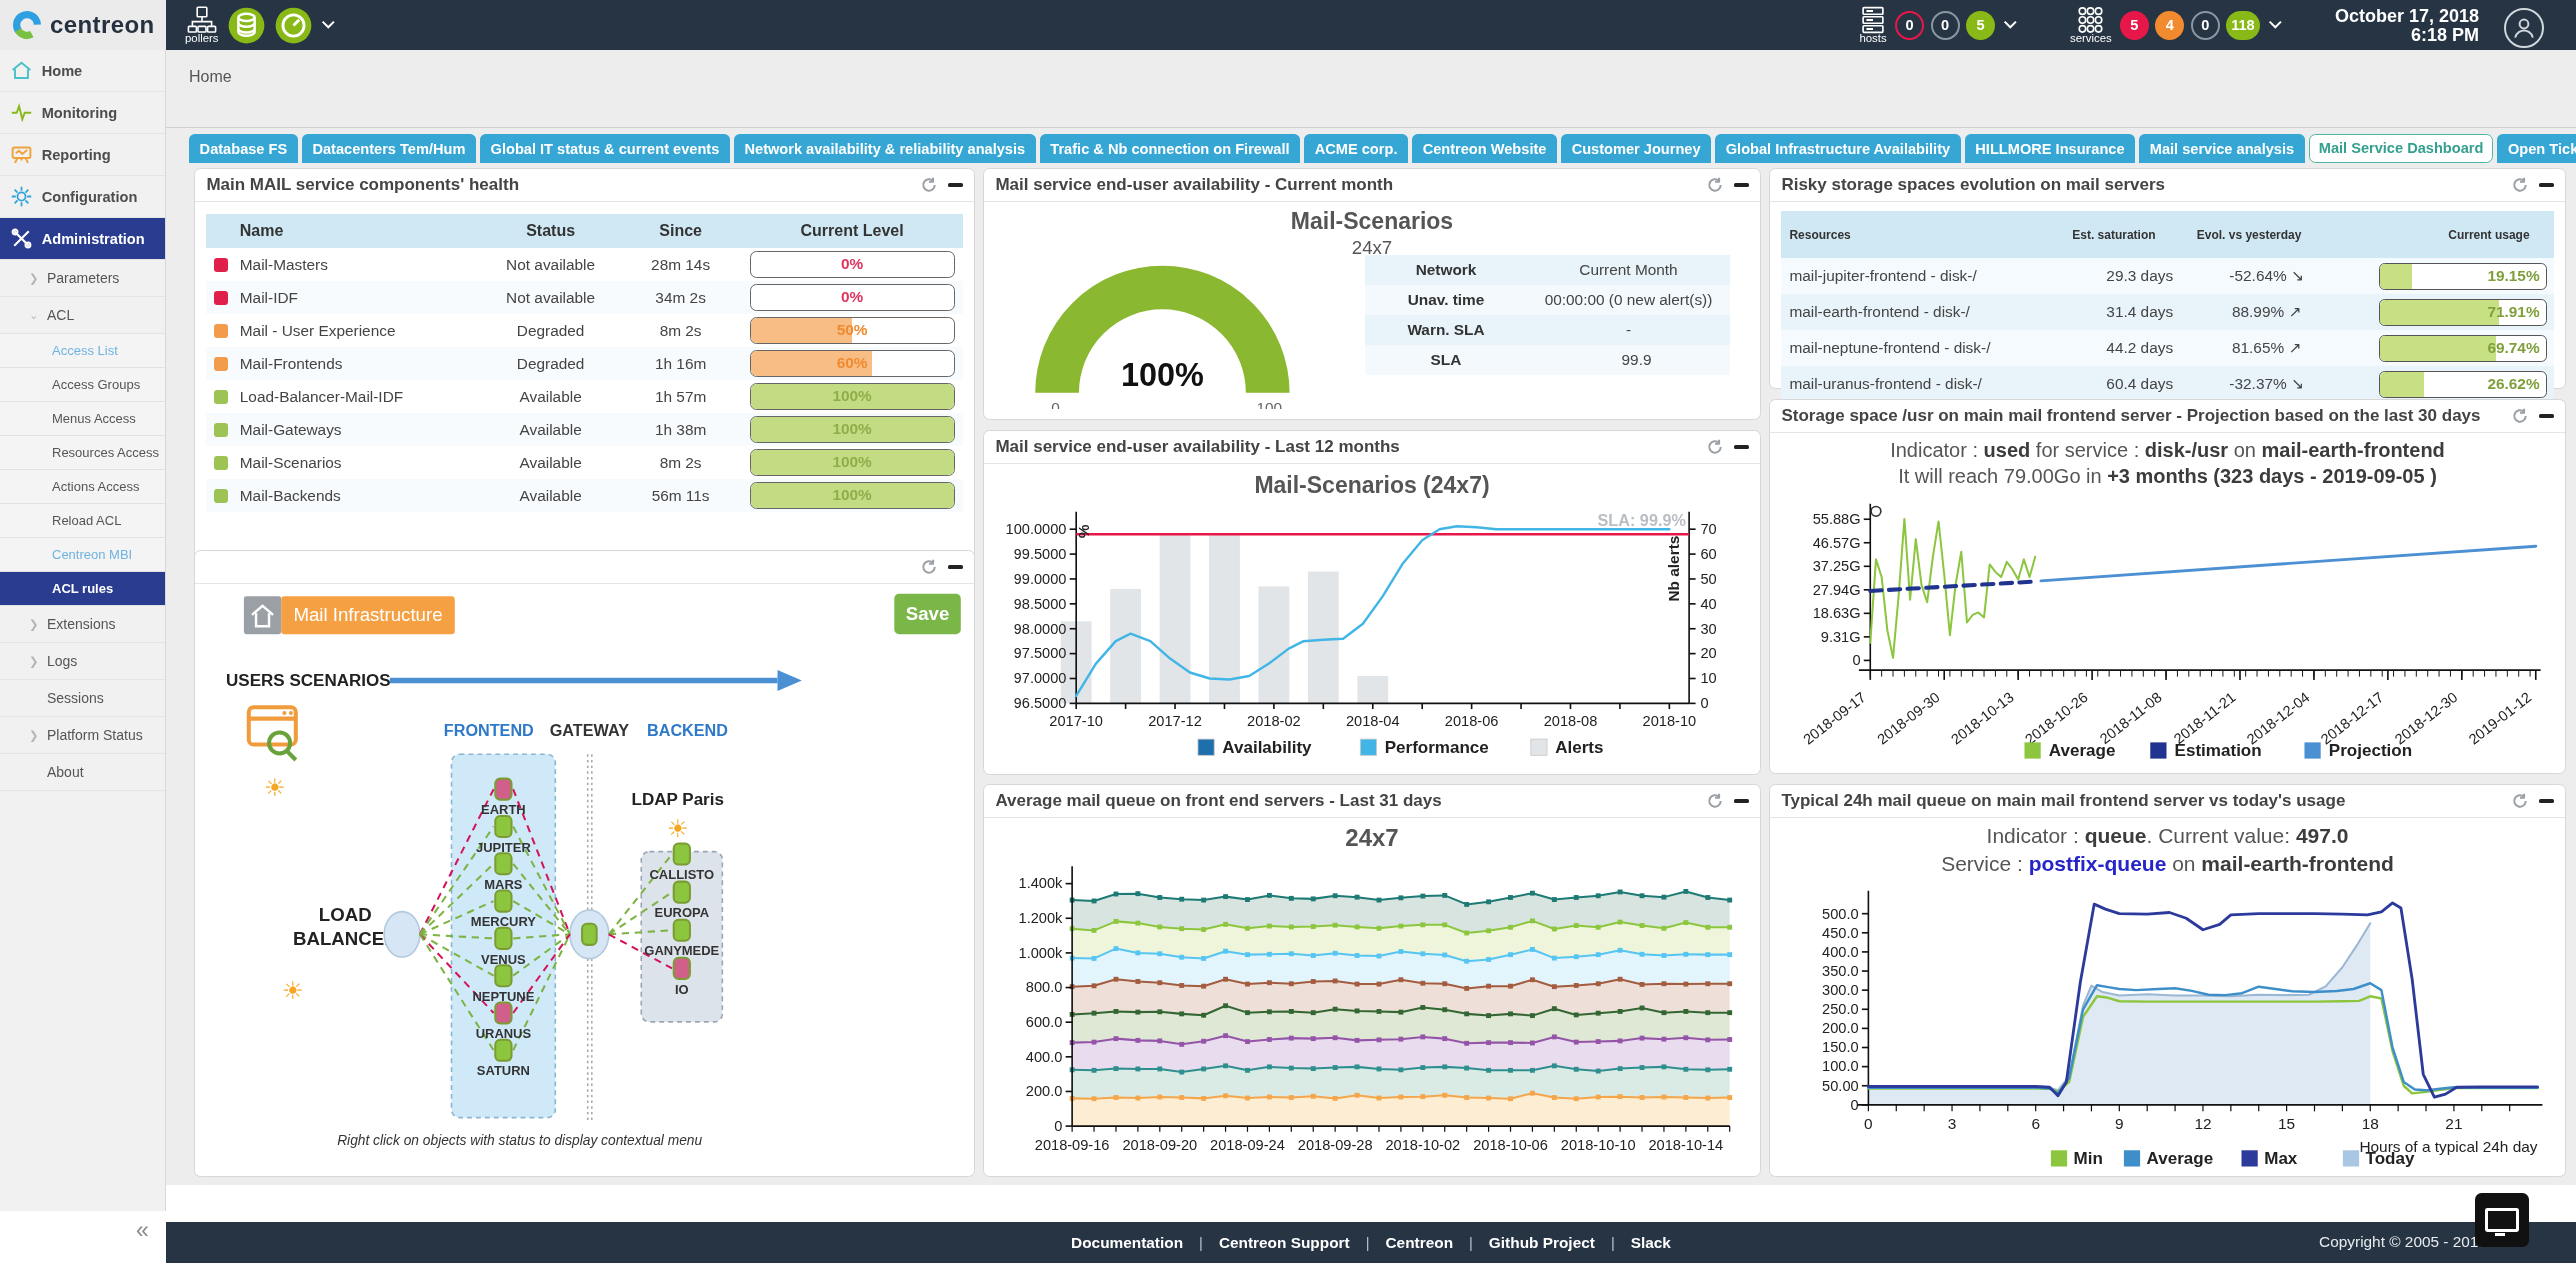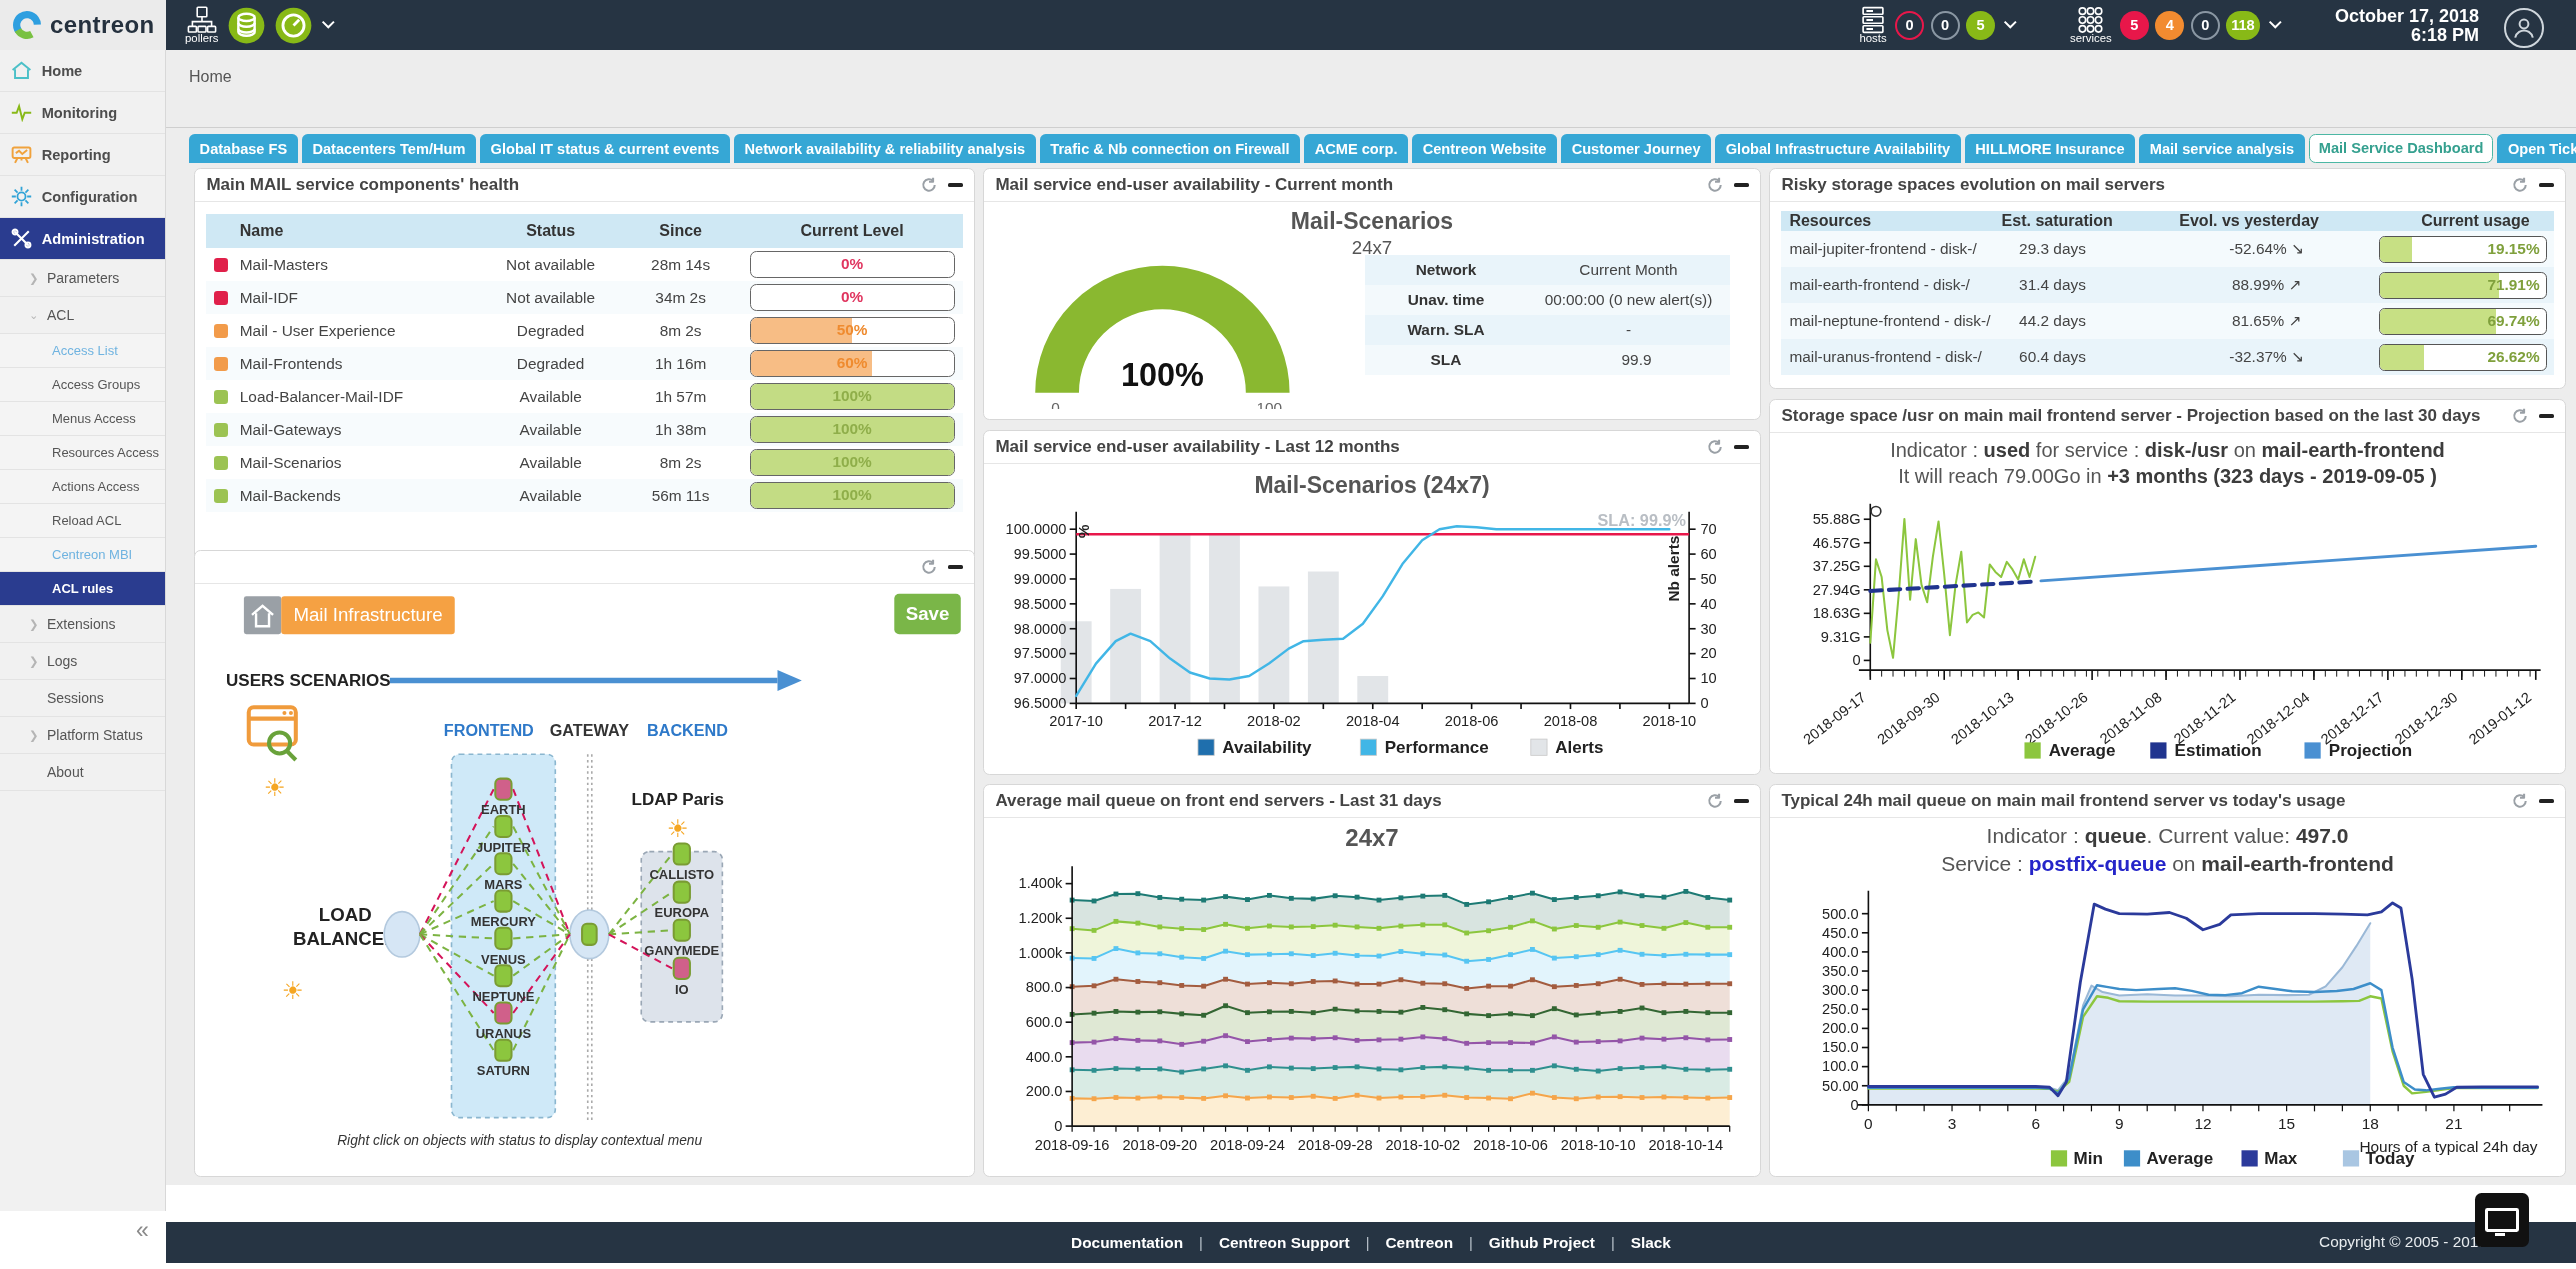"Resources" .r-head { font-size: 16px -> 12px; height: 20px -> 47px }
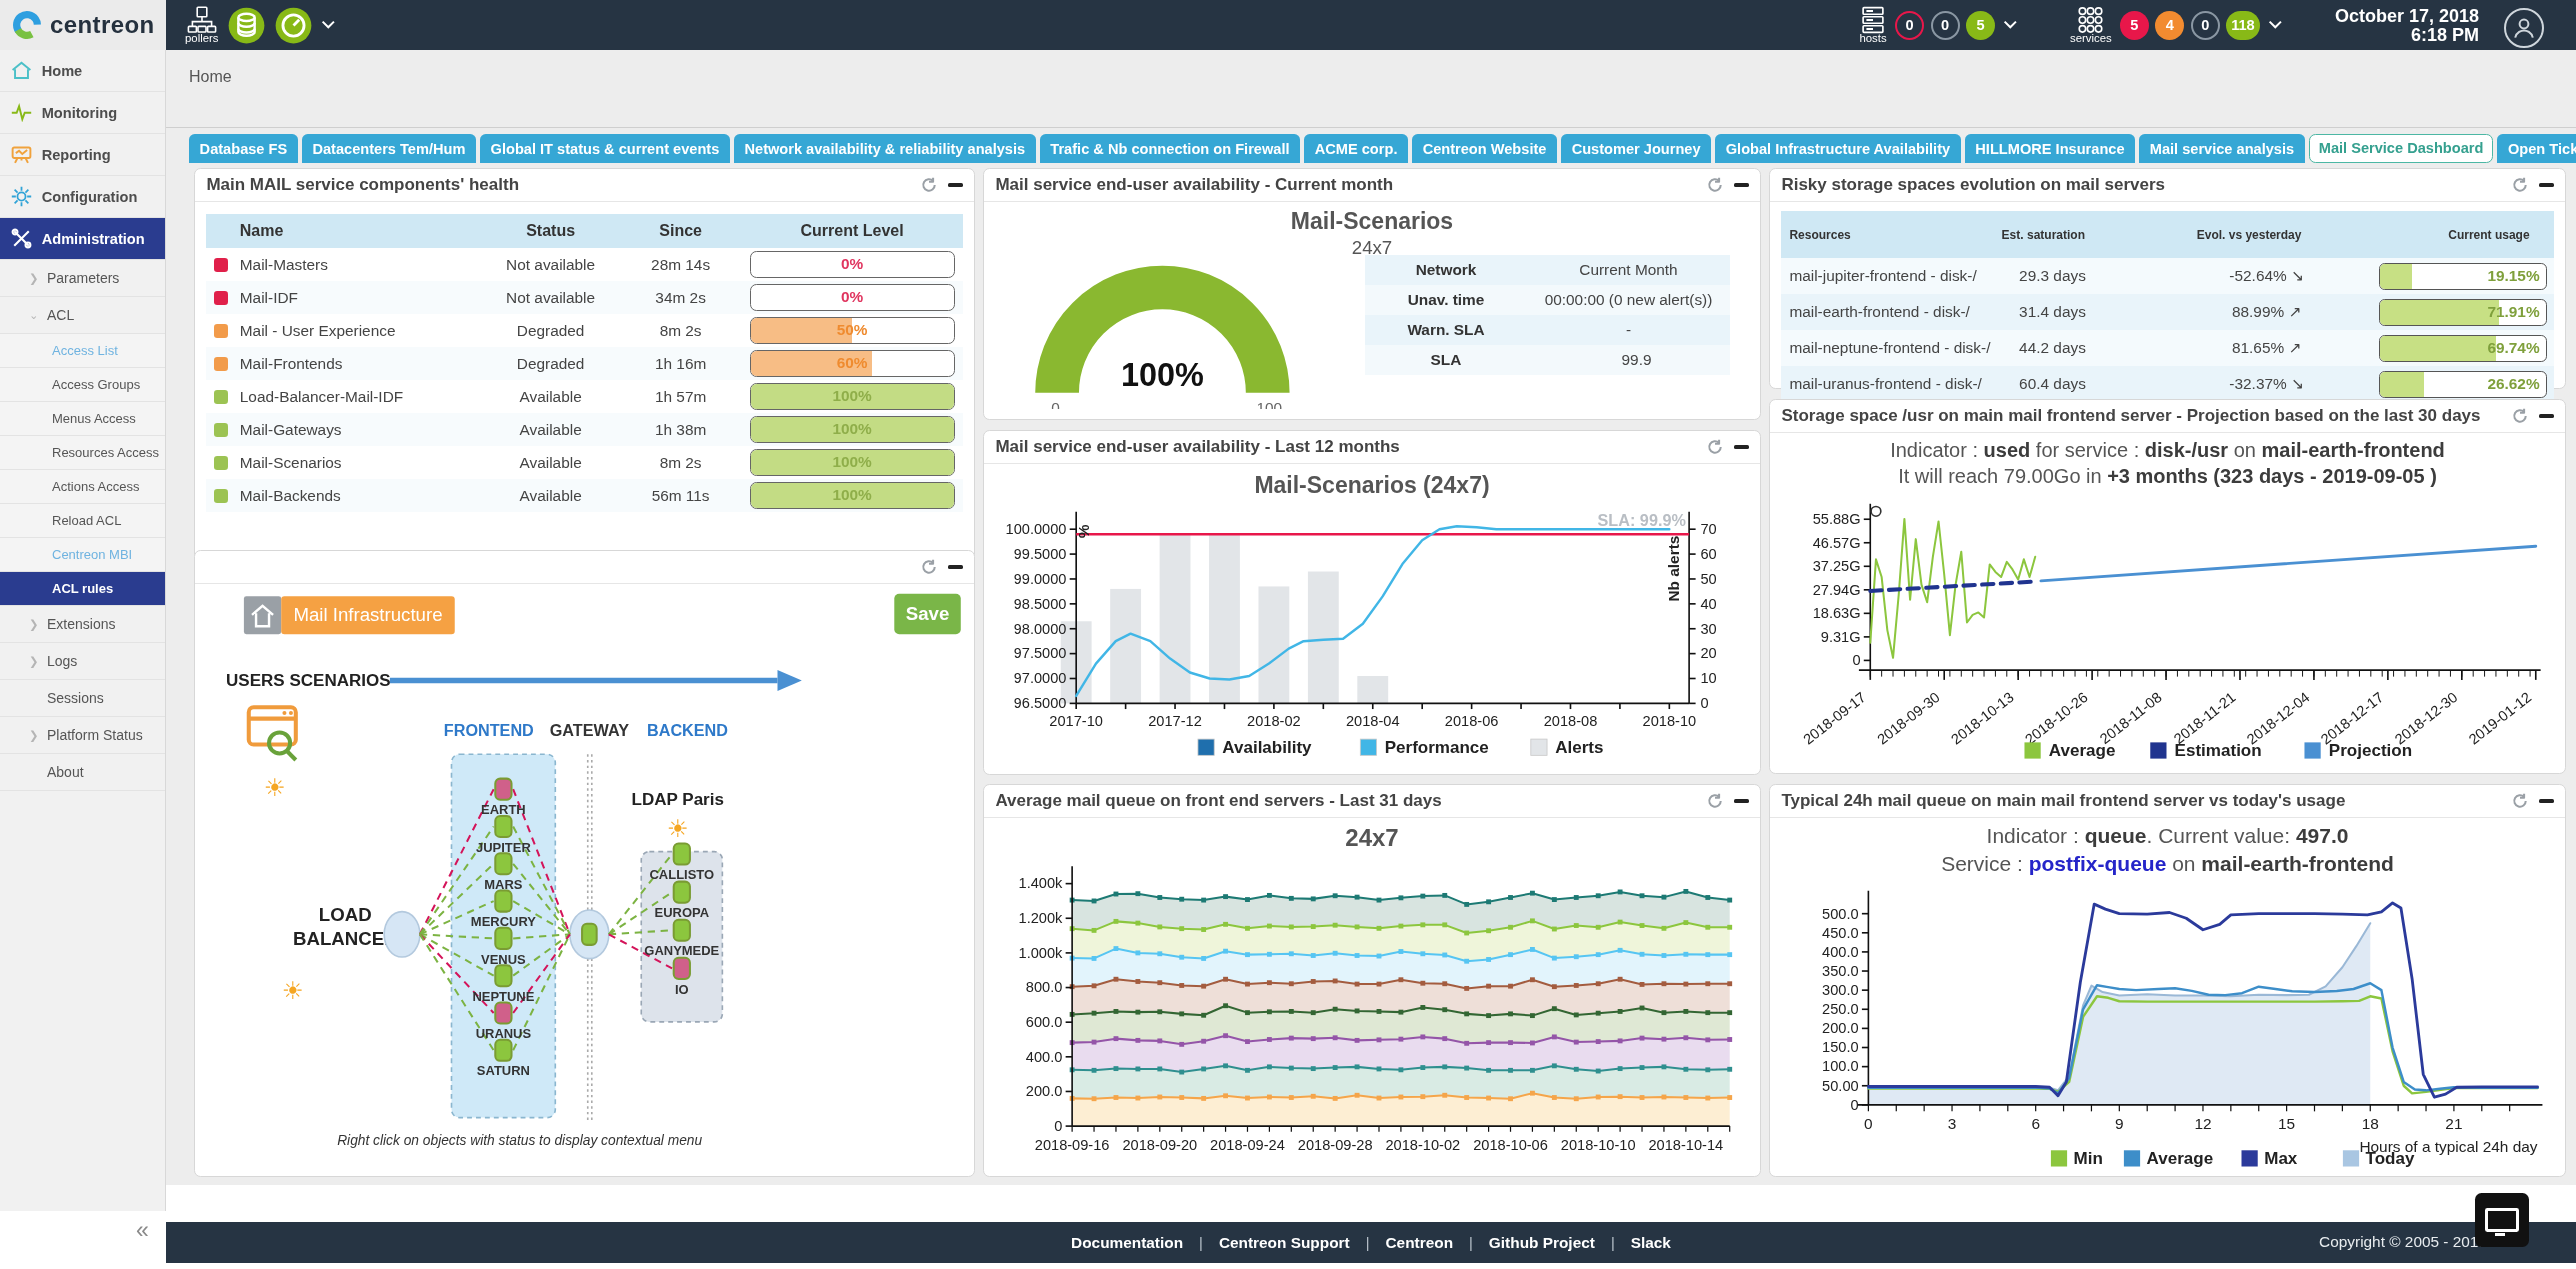"Est. saturation" .r-sat { text-align: left -> right }
